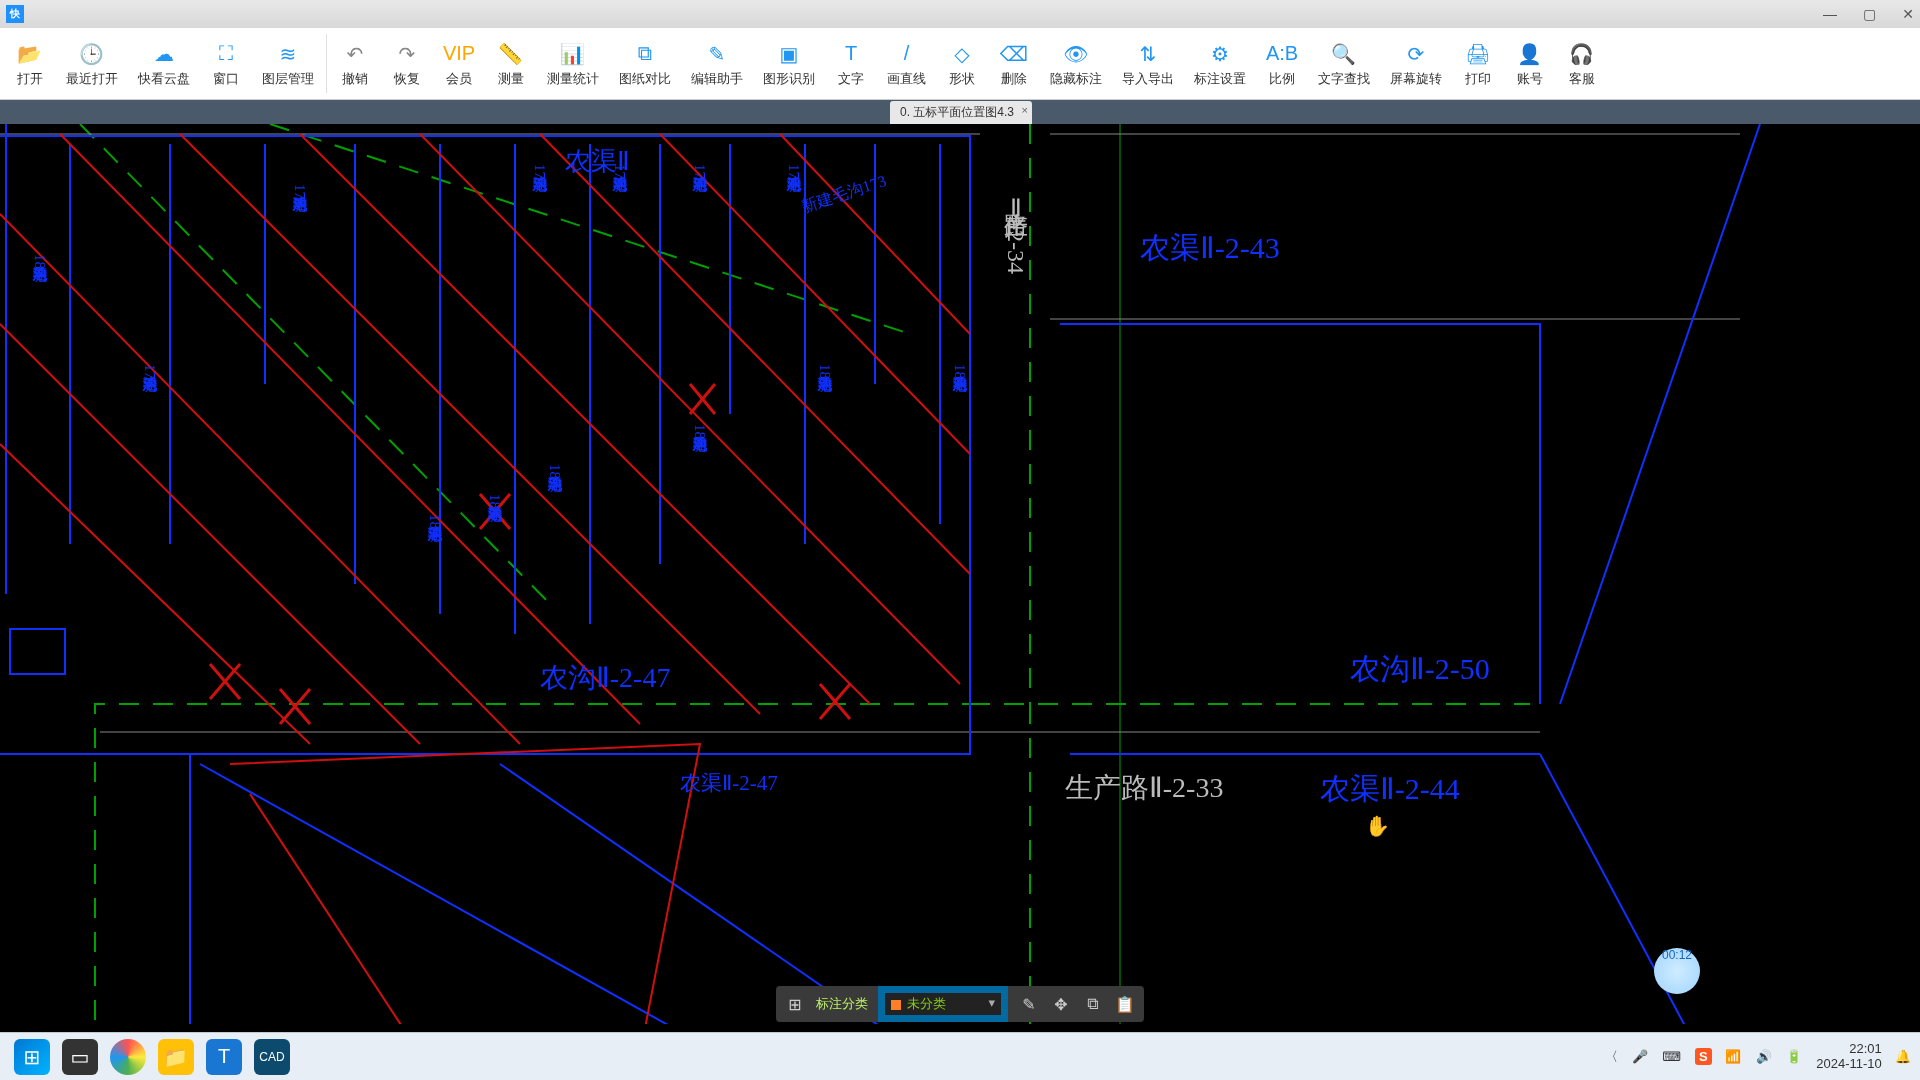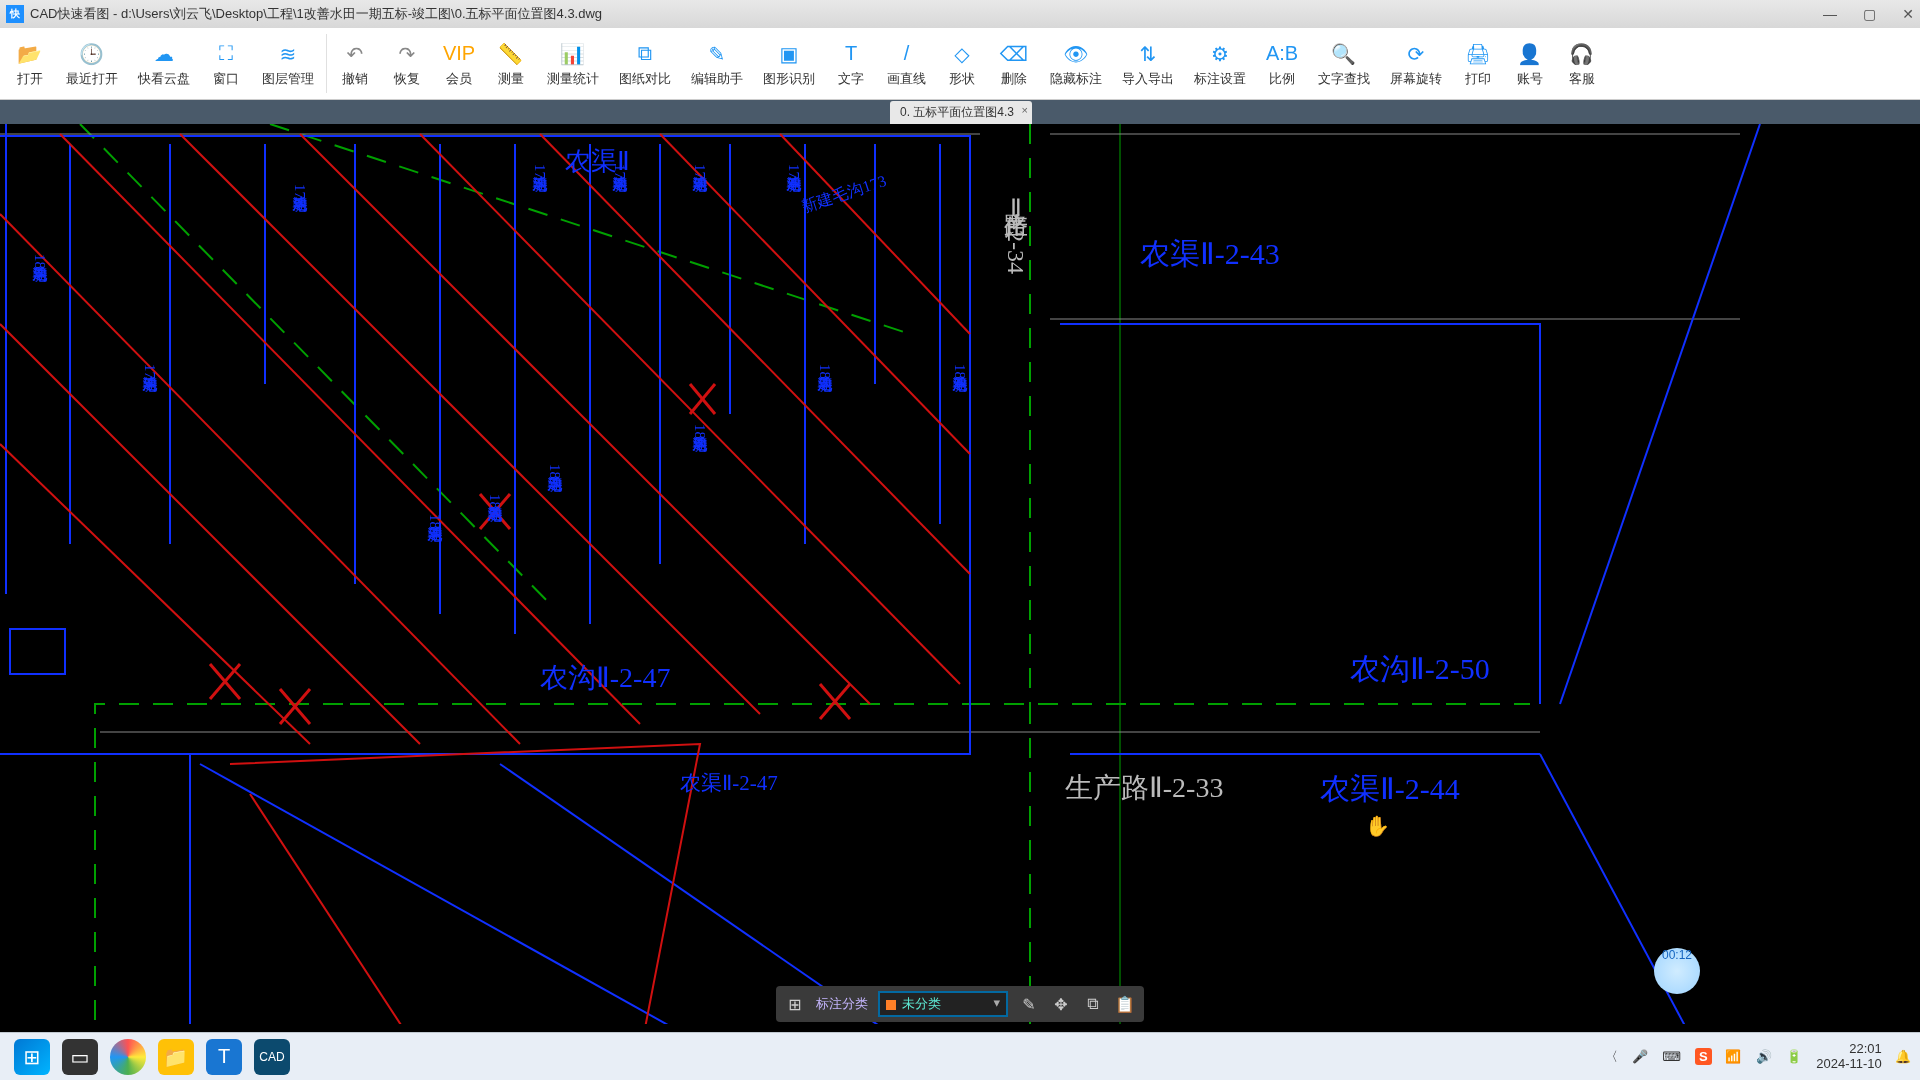"CAD快速看图 -" span { html: <span>CAD快速看图 - d:\Users\刘云飞\Desktop\工程\1改善水田一期五标-竣工图\0.五标平面位置图4.3.dwg</span> -> none }
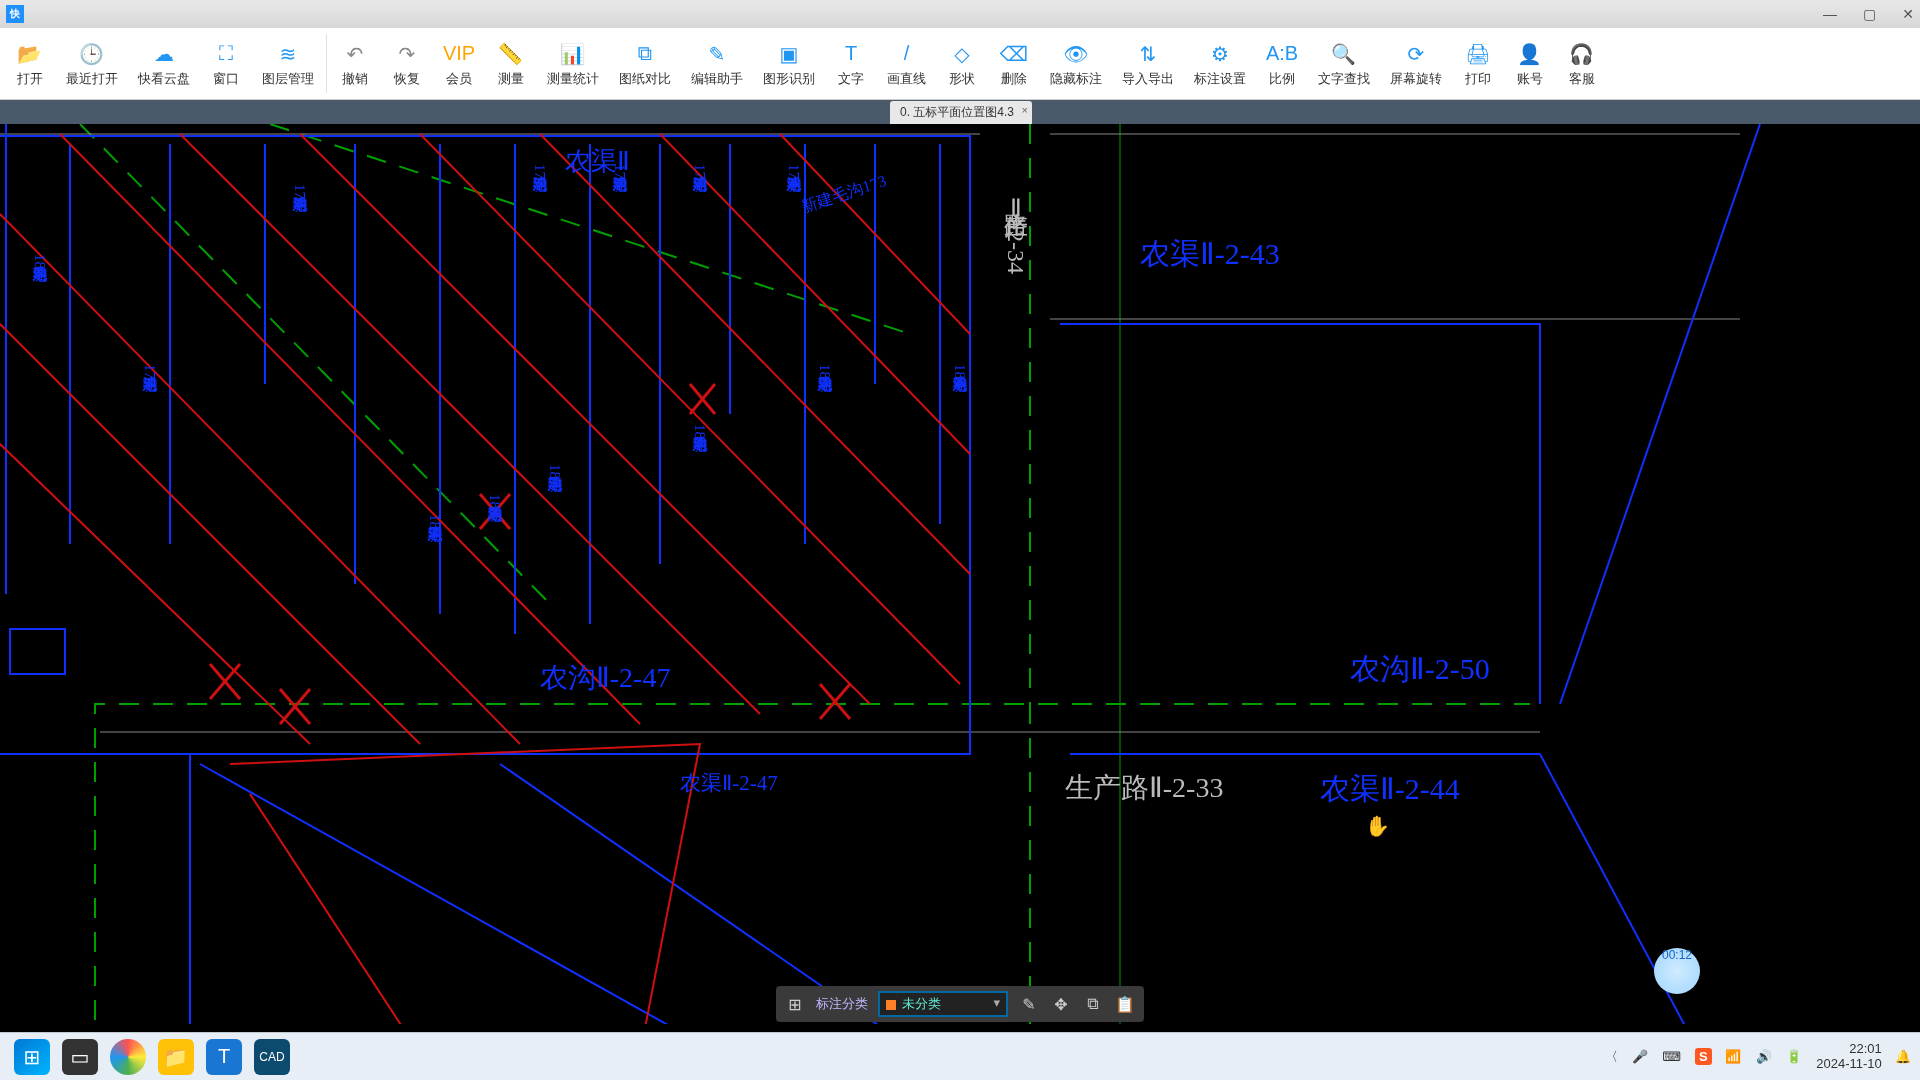"农渠Ⅱ-2-43" div.cad-label { top: 110px -> 104px }
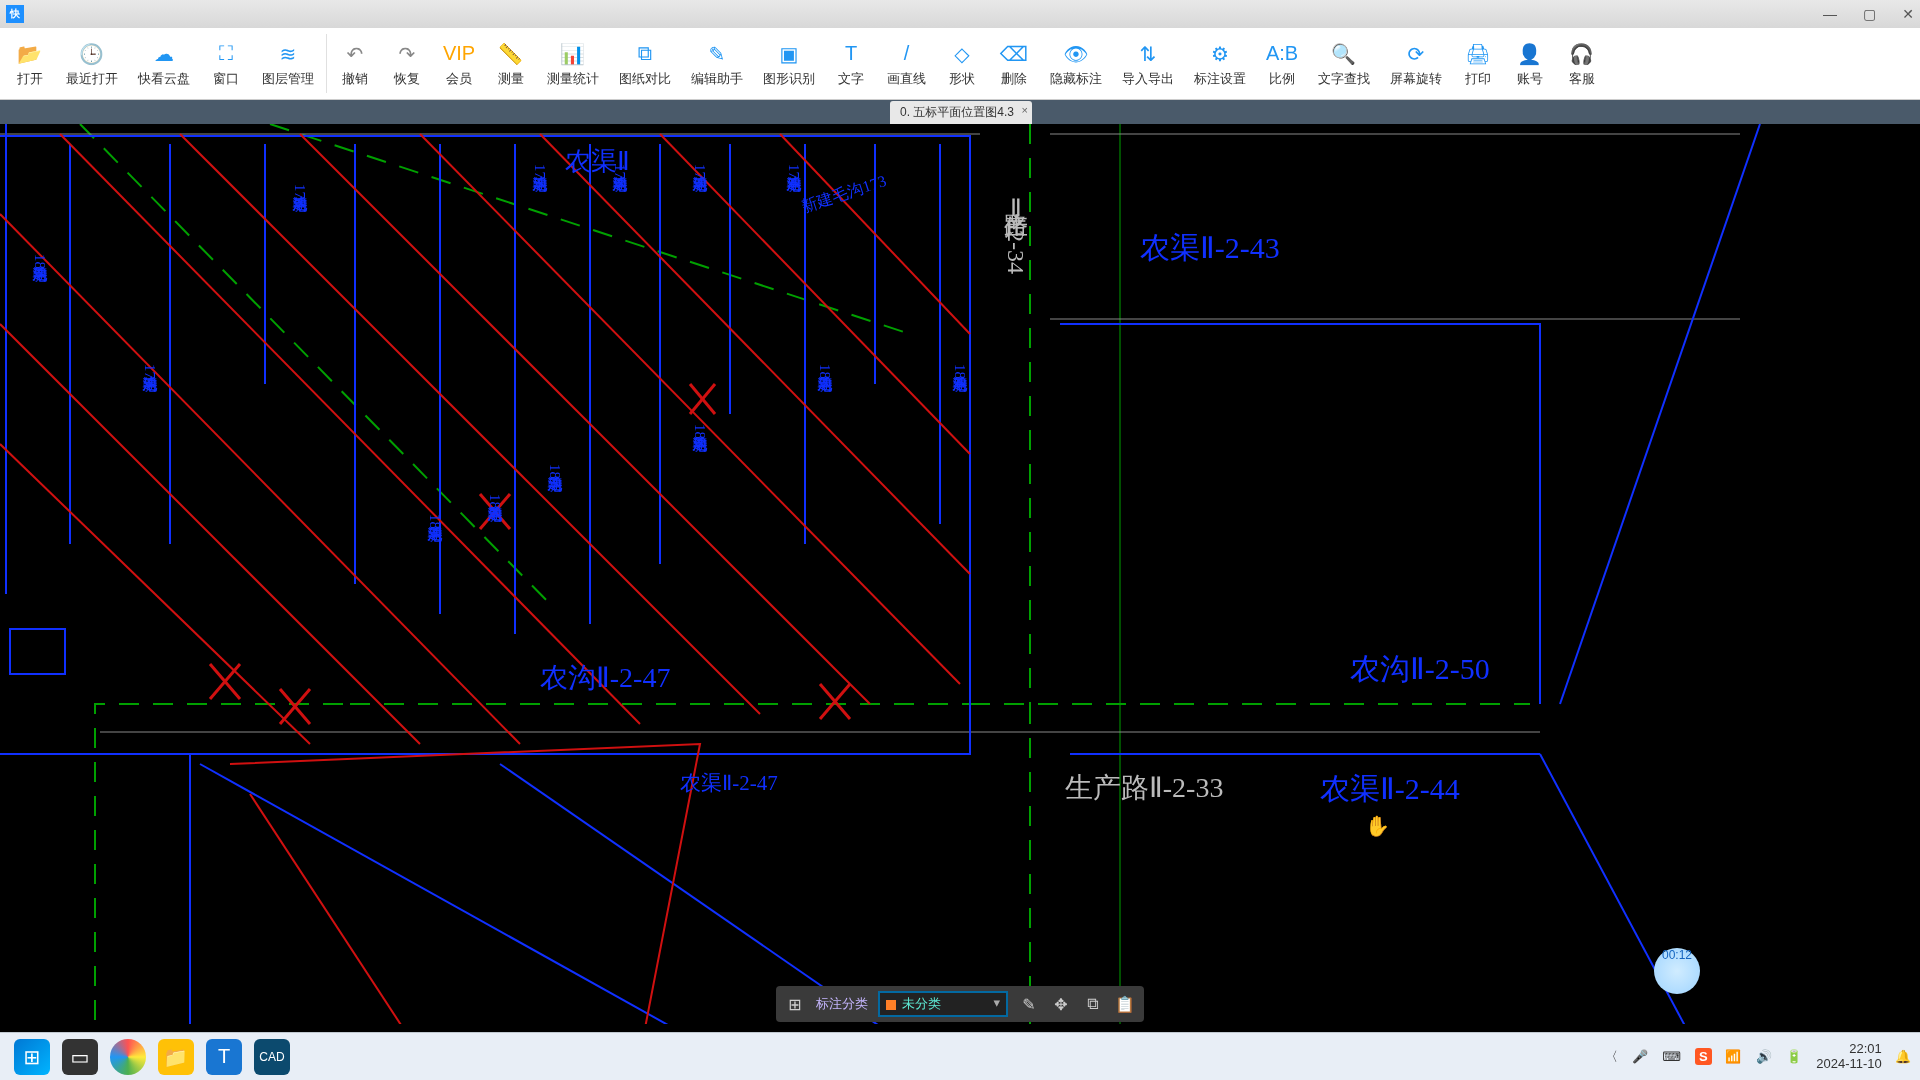"标注分类" .float-toolbar .lbl { color: #c4b5fd -> #bef264 }
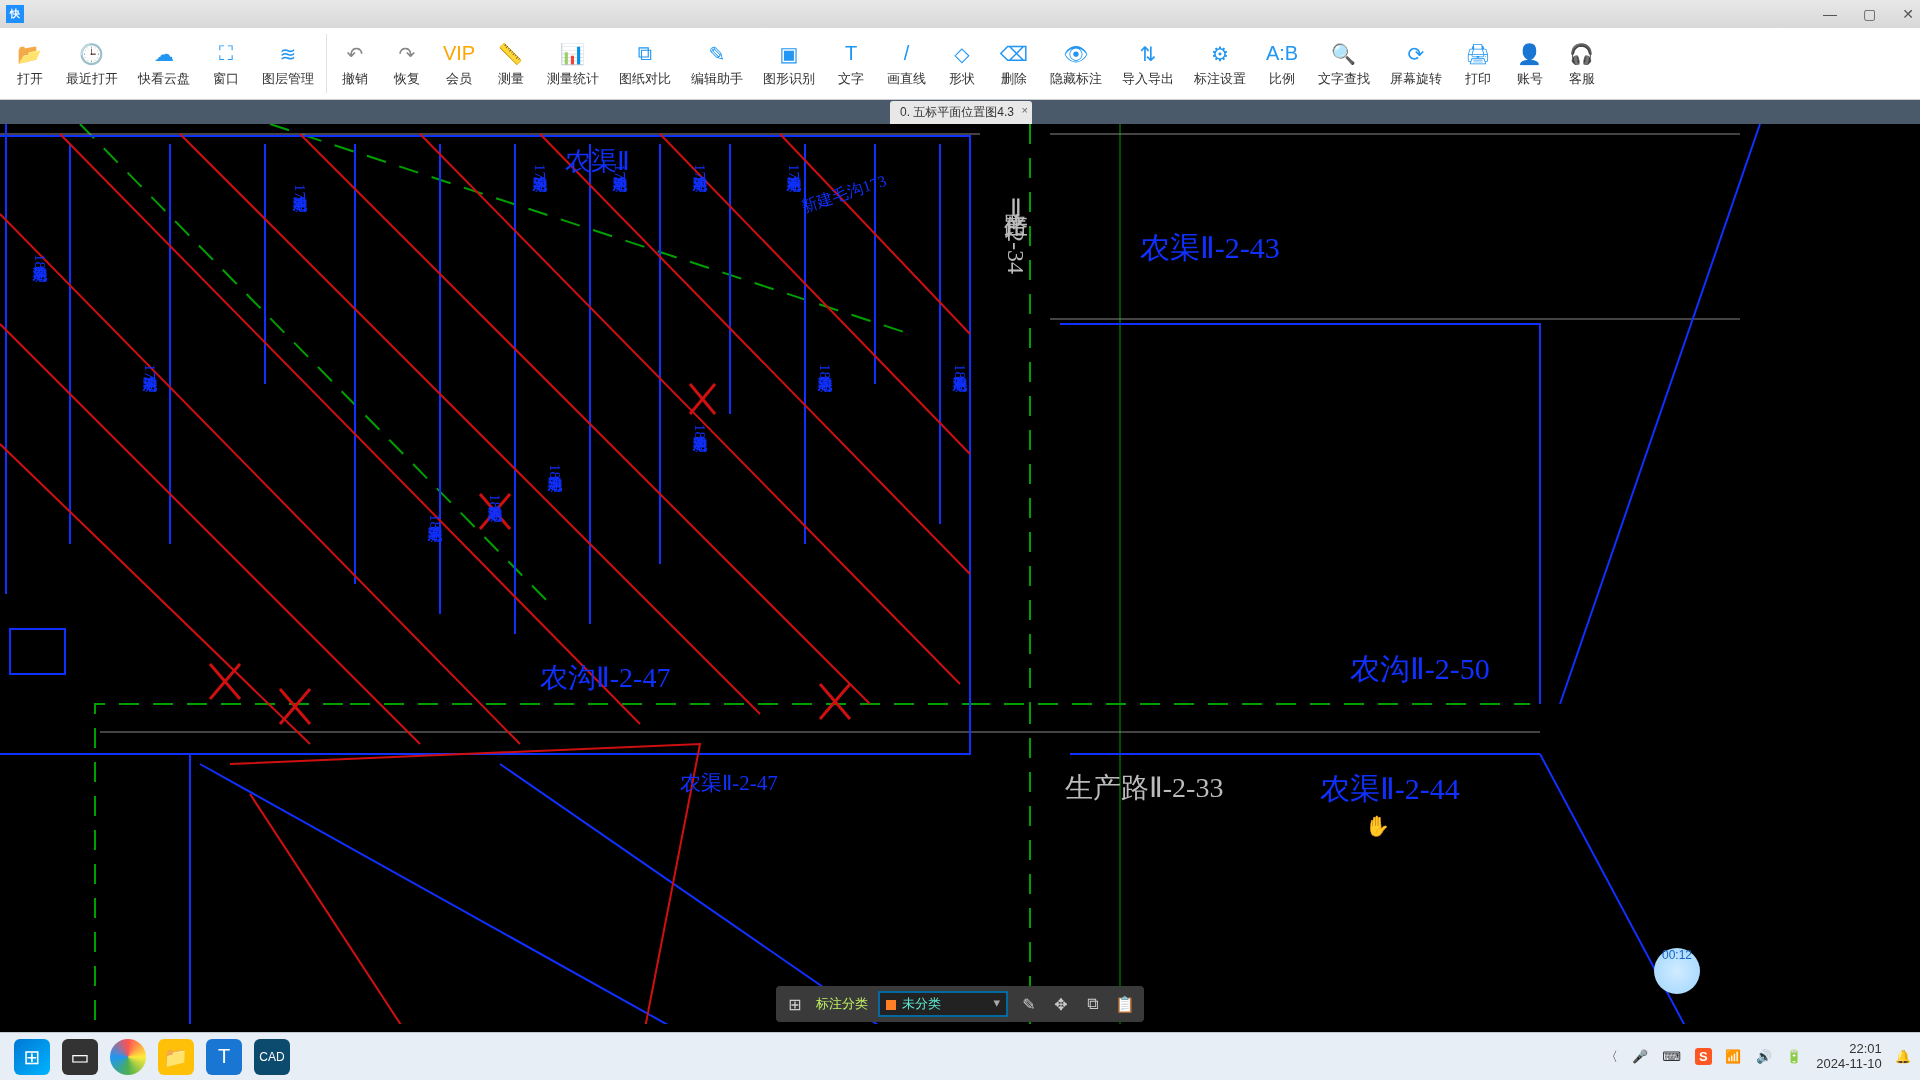"未分类" .float-toolbar .dropdown { border: 2px solid #0369a1 -> 7px solid #0369a1; color: #5eead4 -> #84cc16 }
